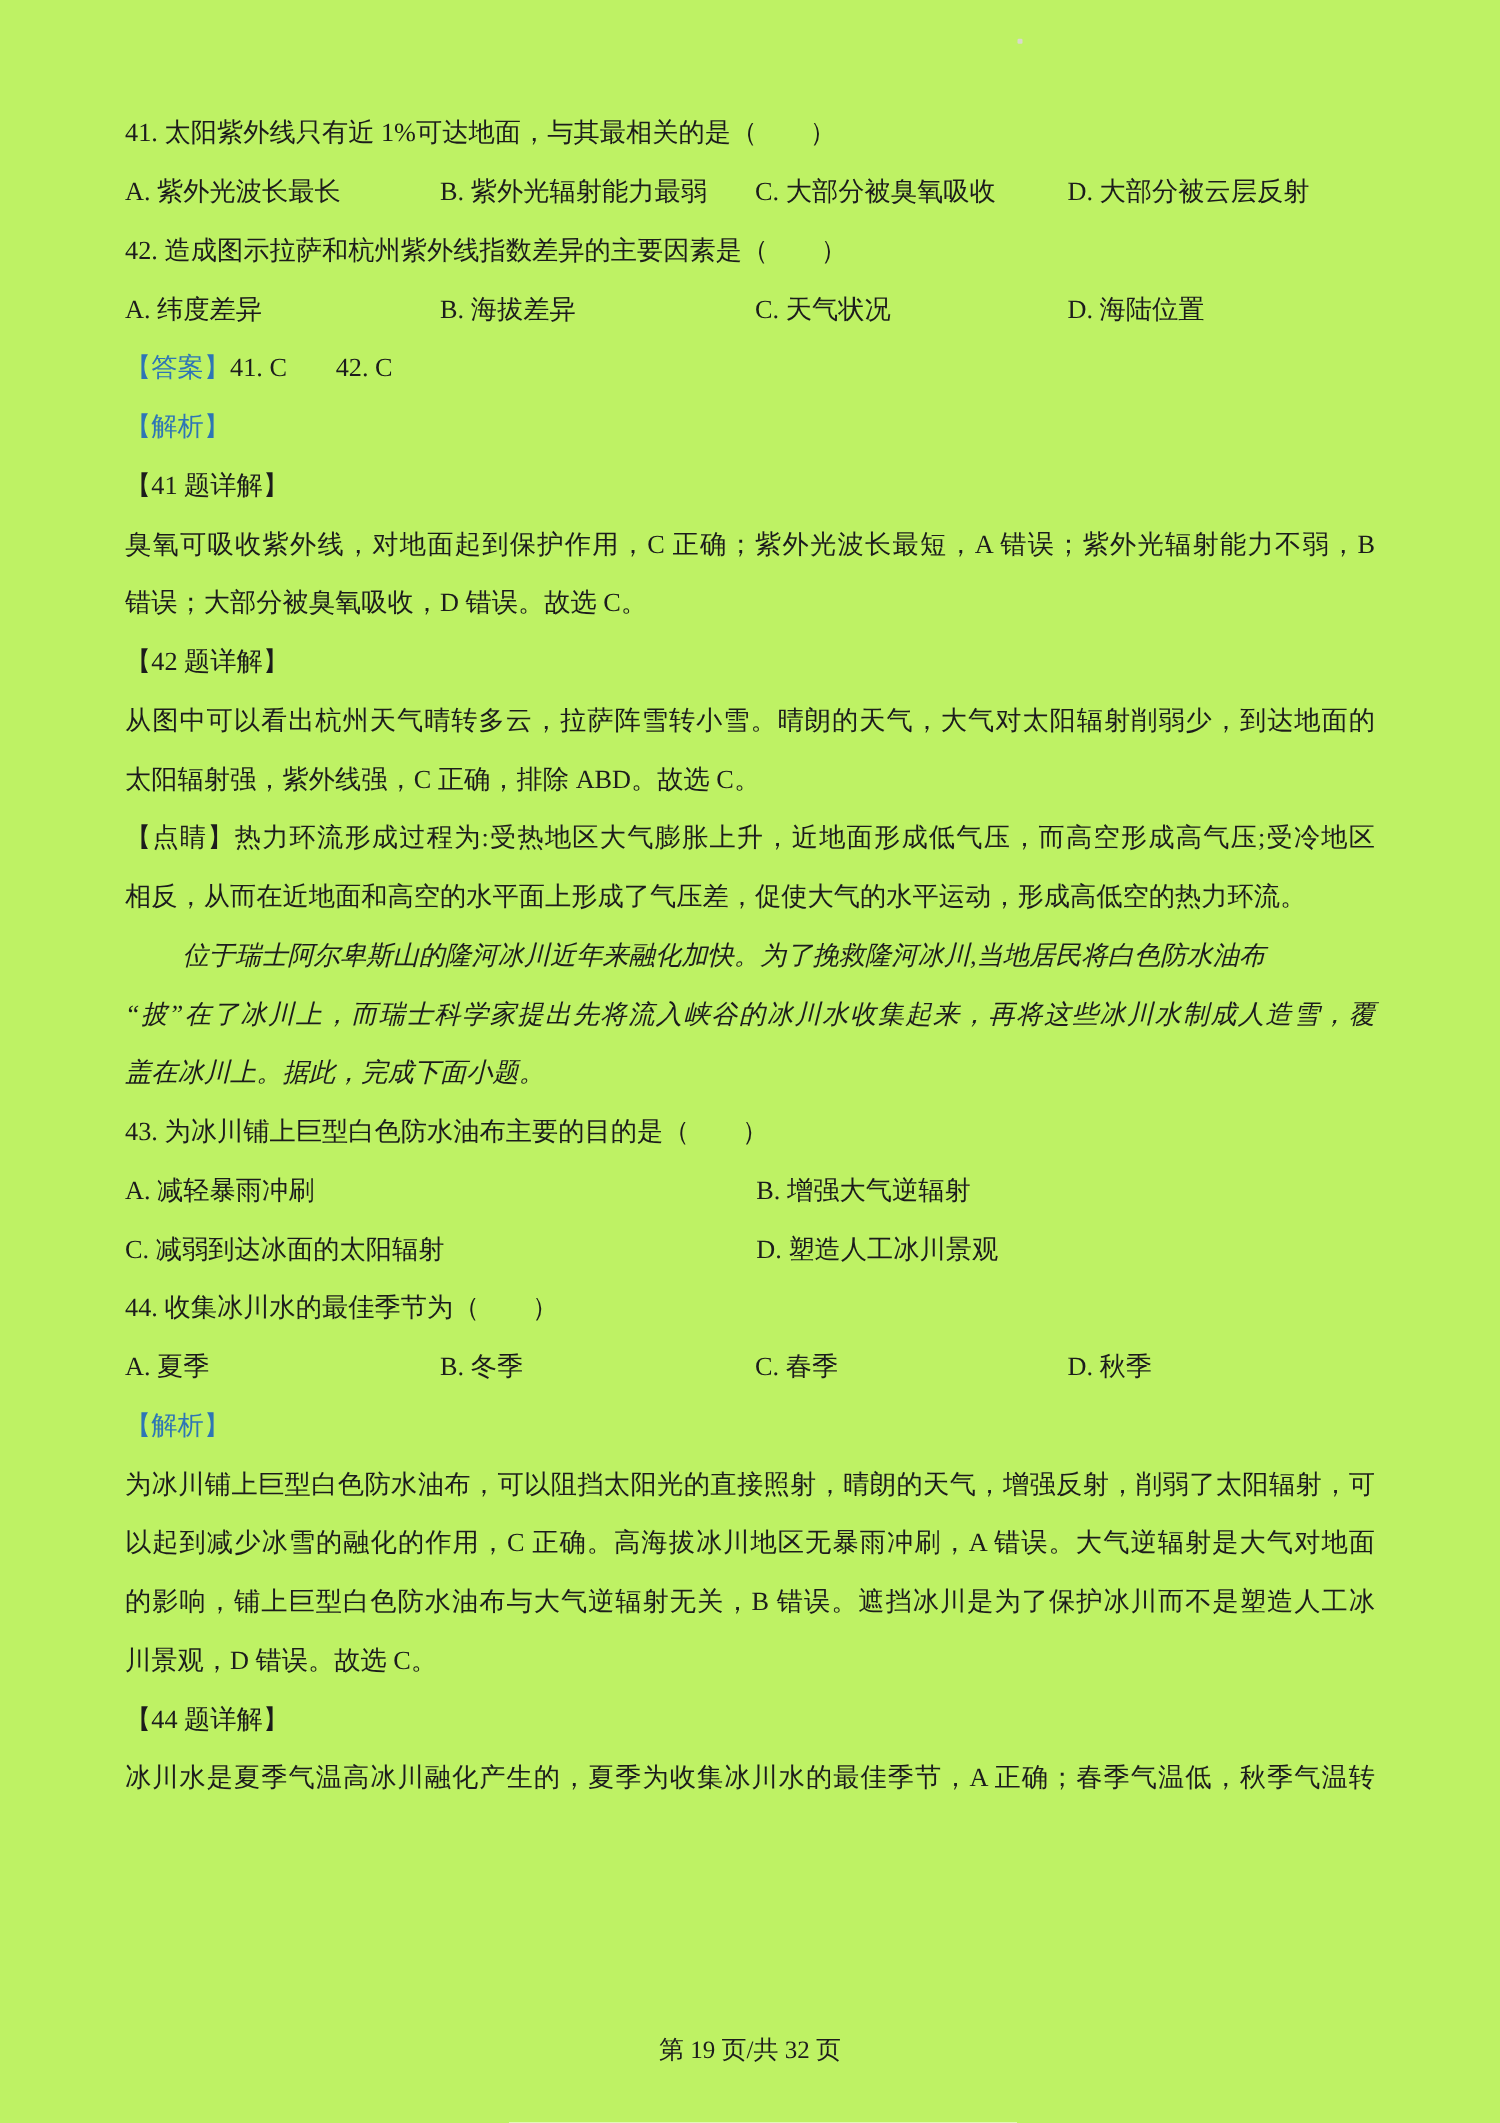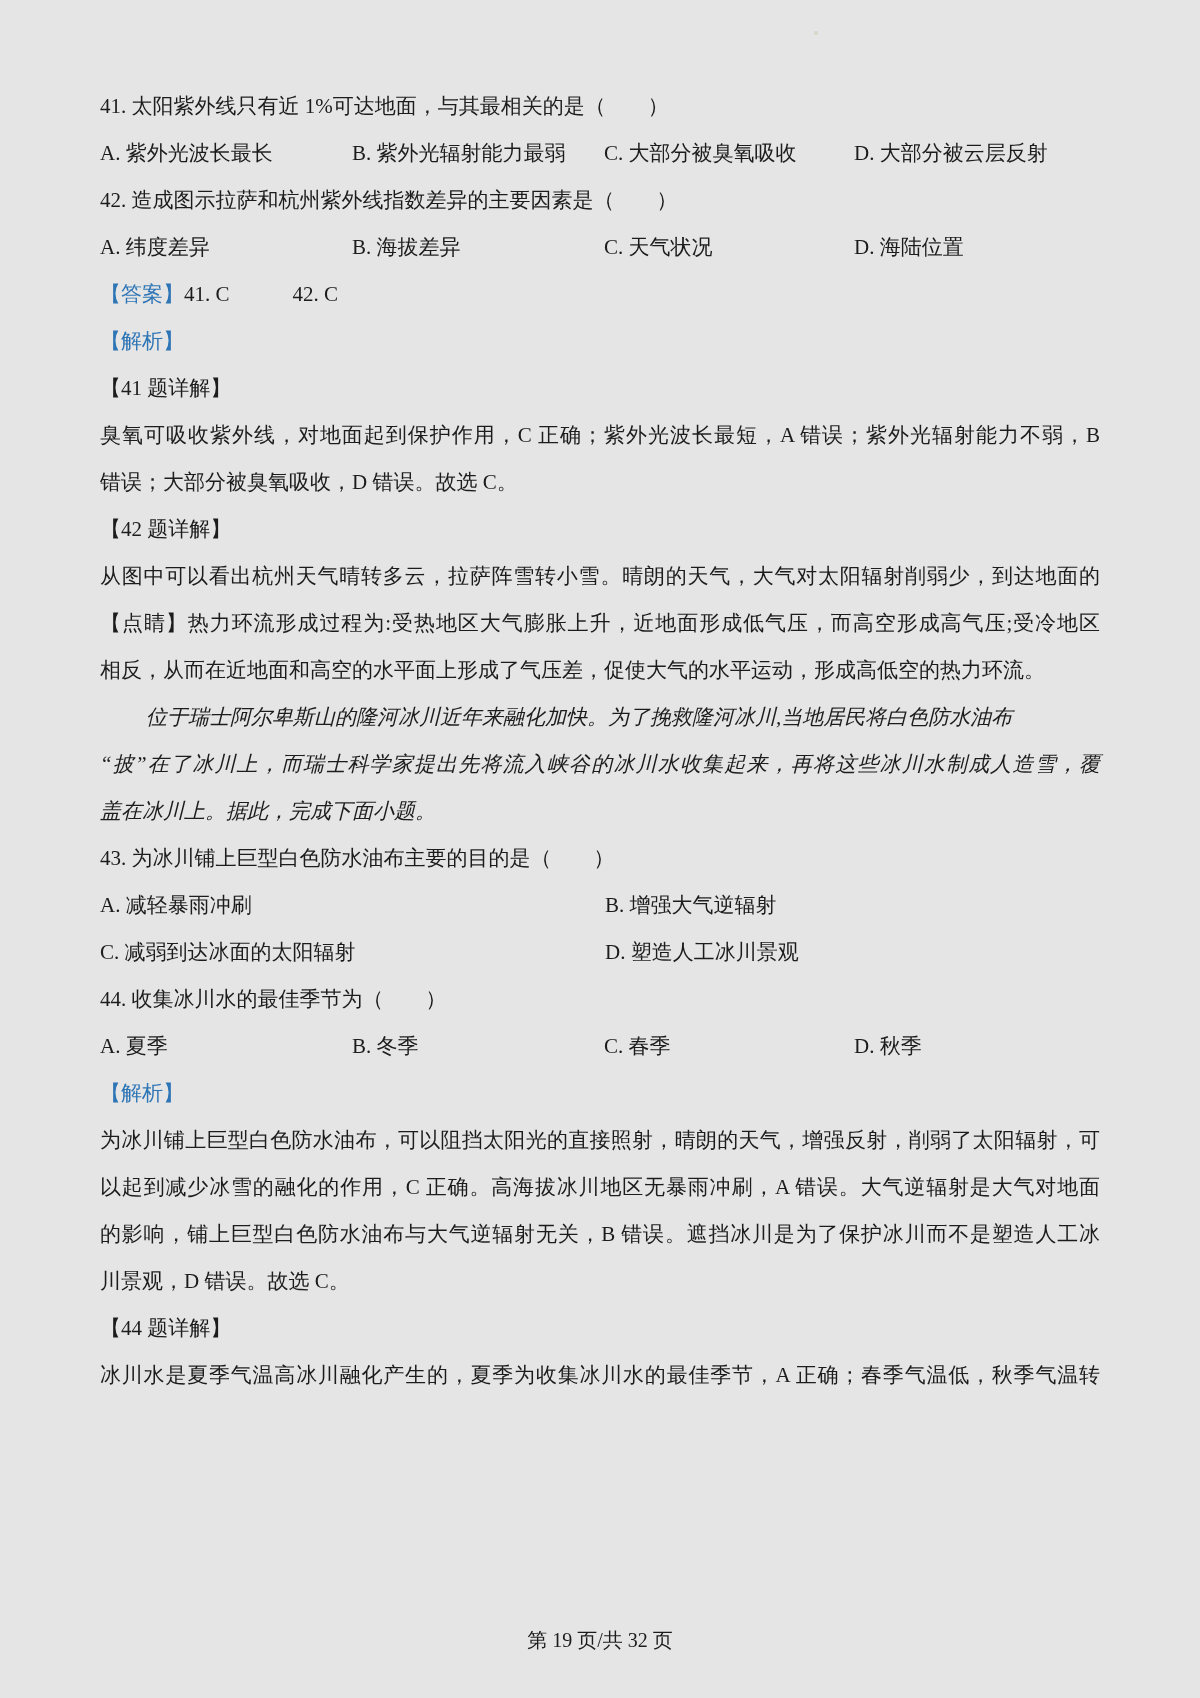"41. 太阳紫外线只有近 1%可达地面，与其最相关的是（ ）" .page { background: #e5e5e5 -> #bef264 }
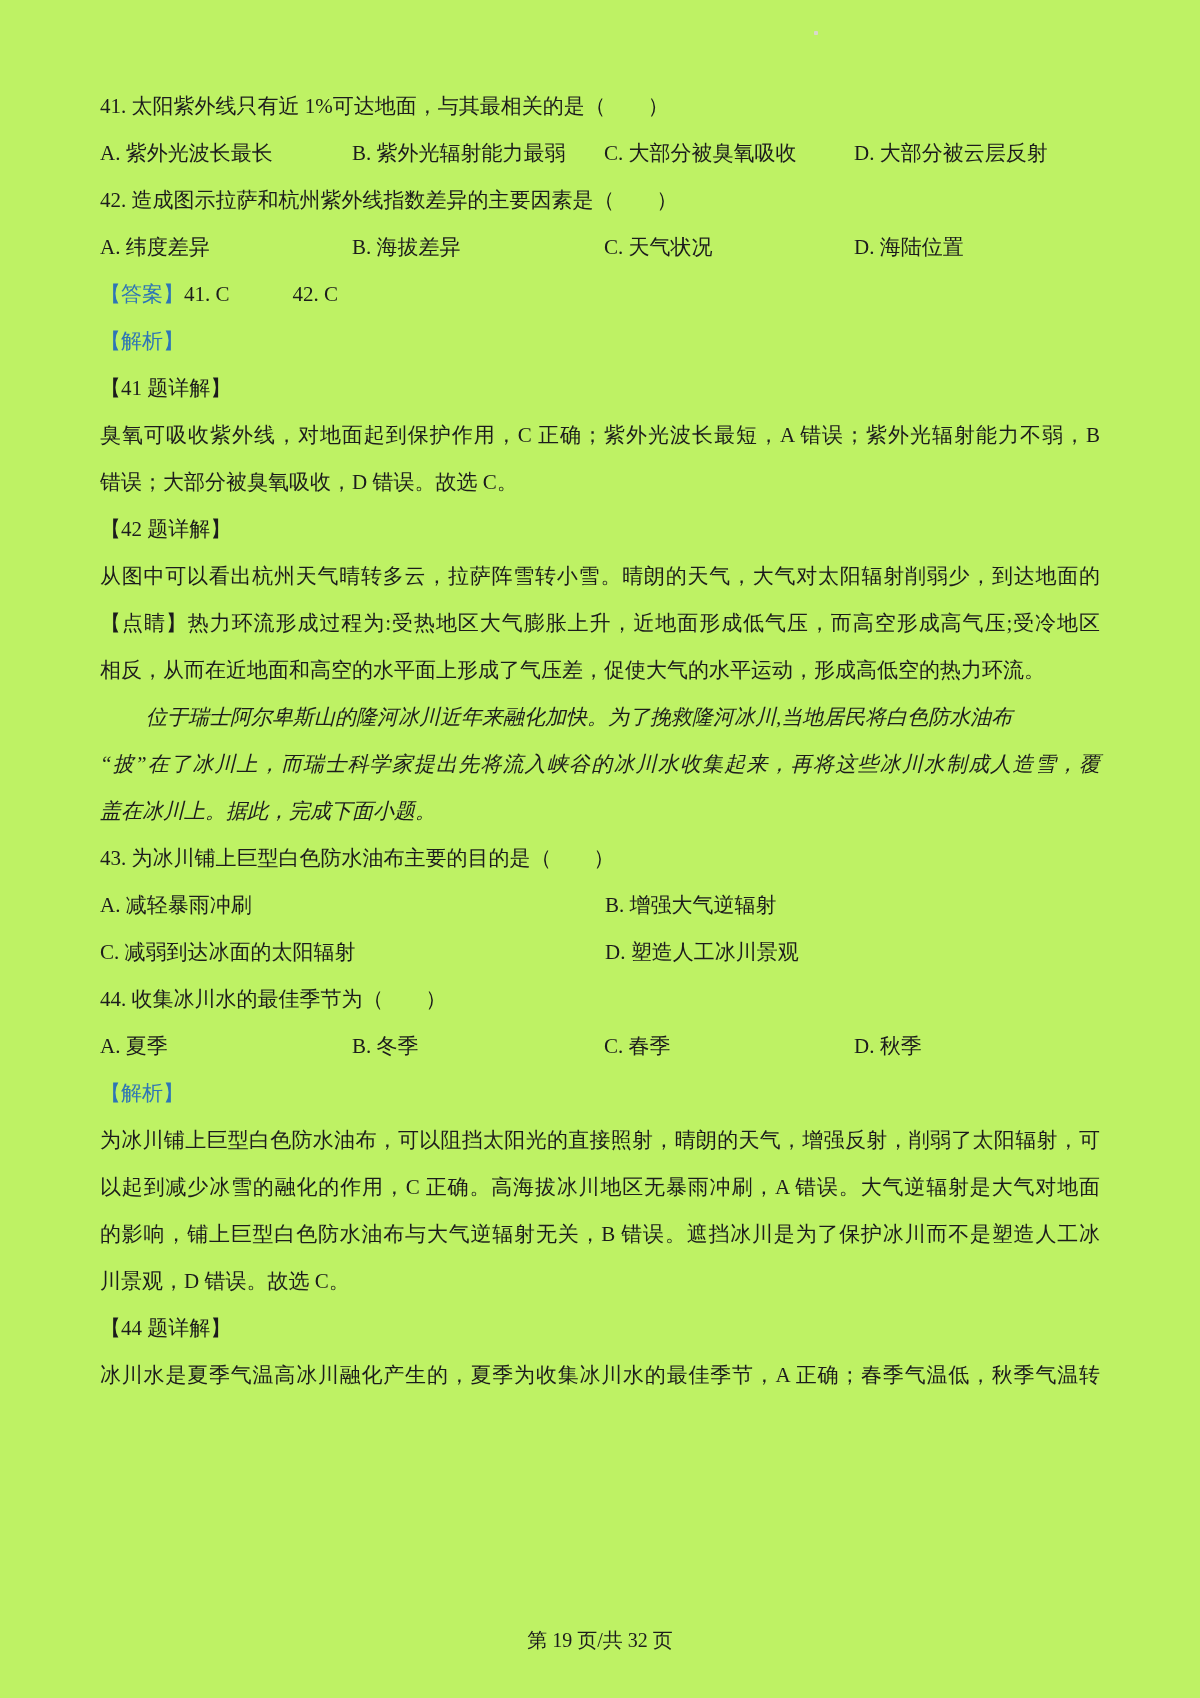"42. C" .ans-gap { margin-left: 63px -> 39px }
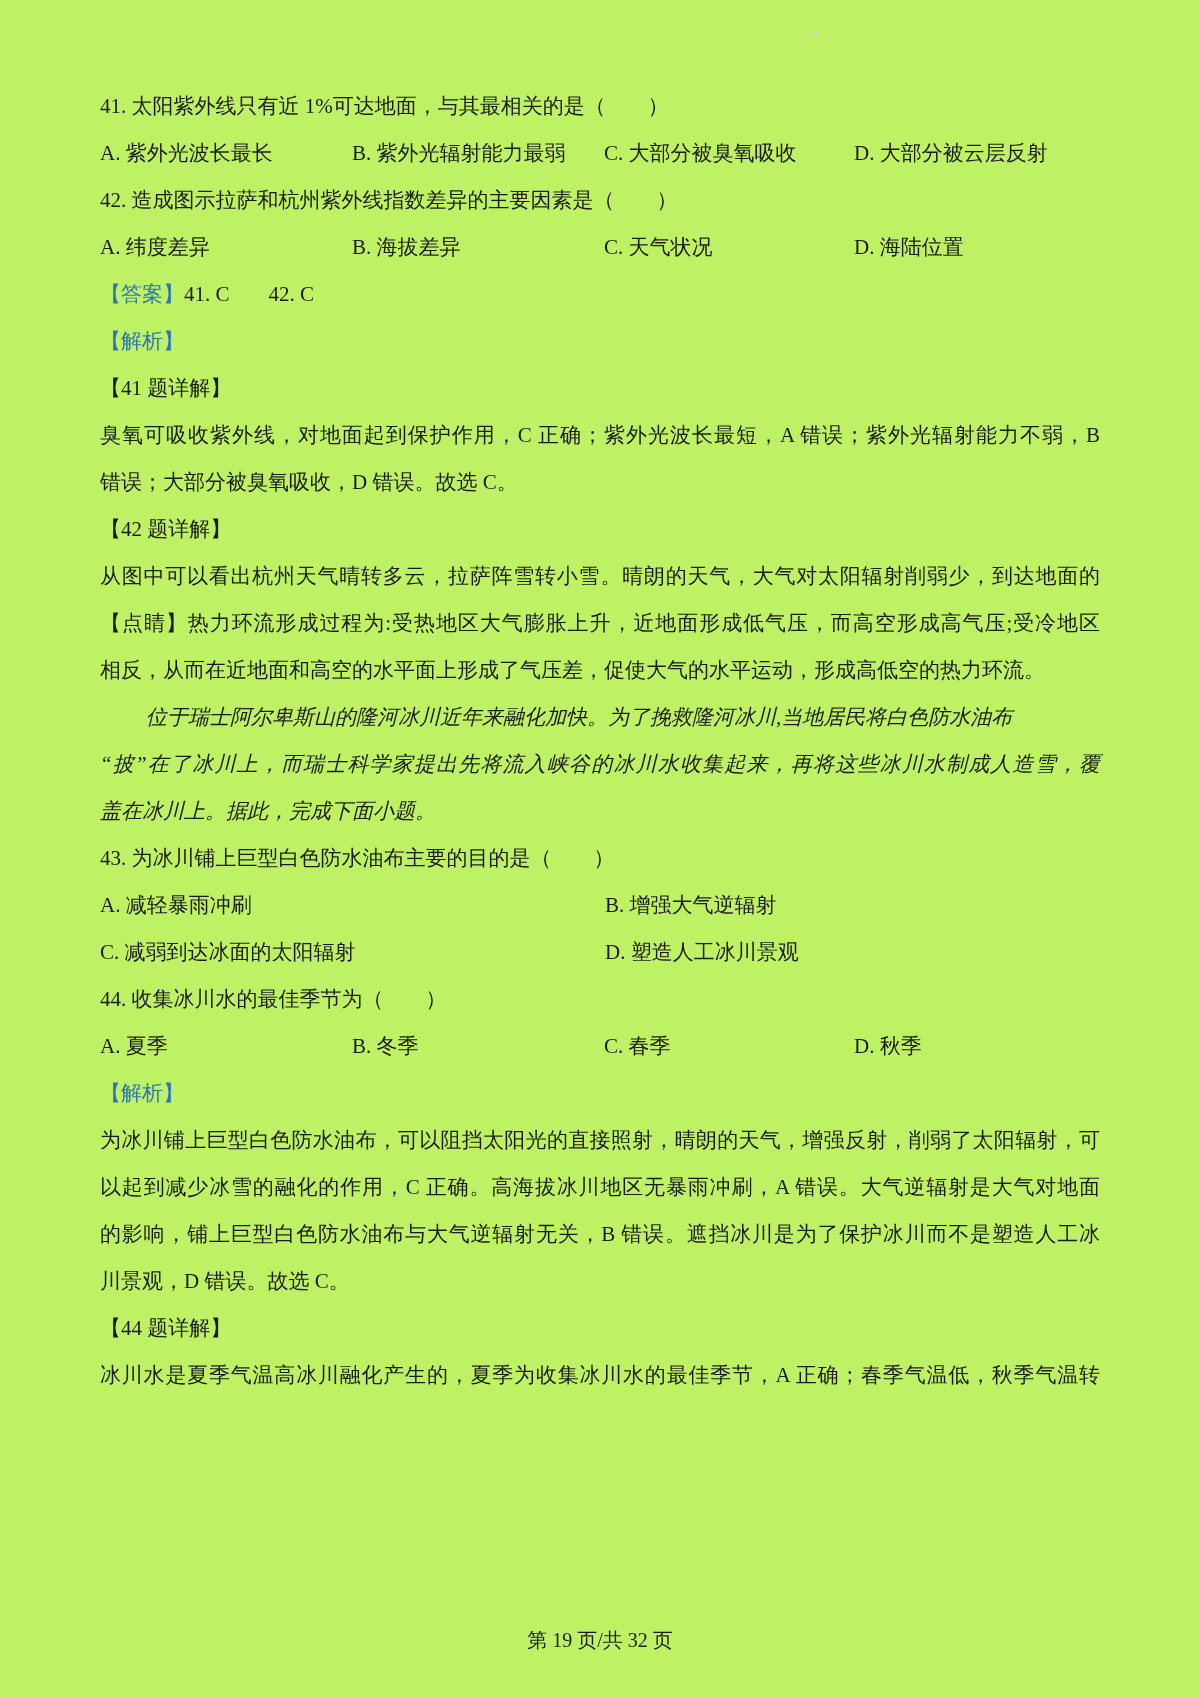"太阳辐射强，紫外线强，C 正确，排除 ABD。故选 C。" div.line { html: none -> <div>太阳辐射强，紫外线强，C 正确，排除 ABD。故选 C。</div> }
